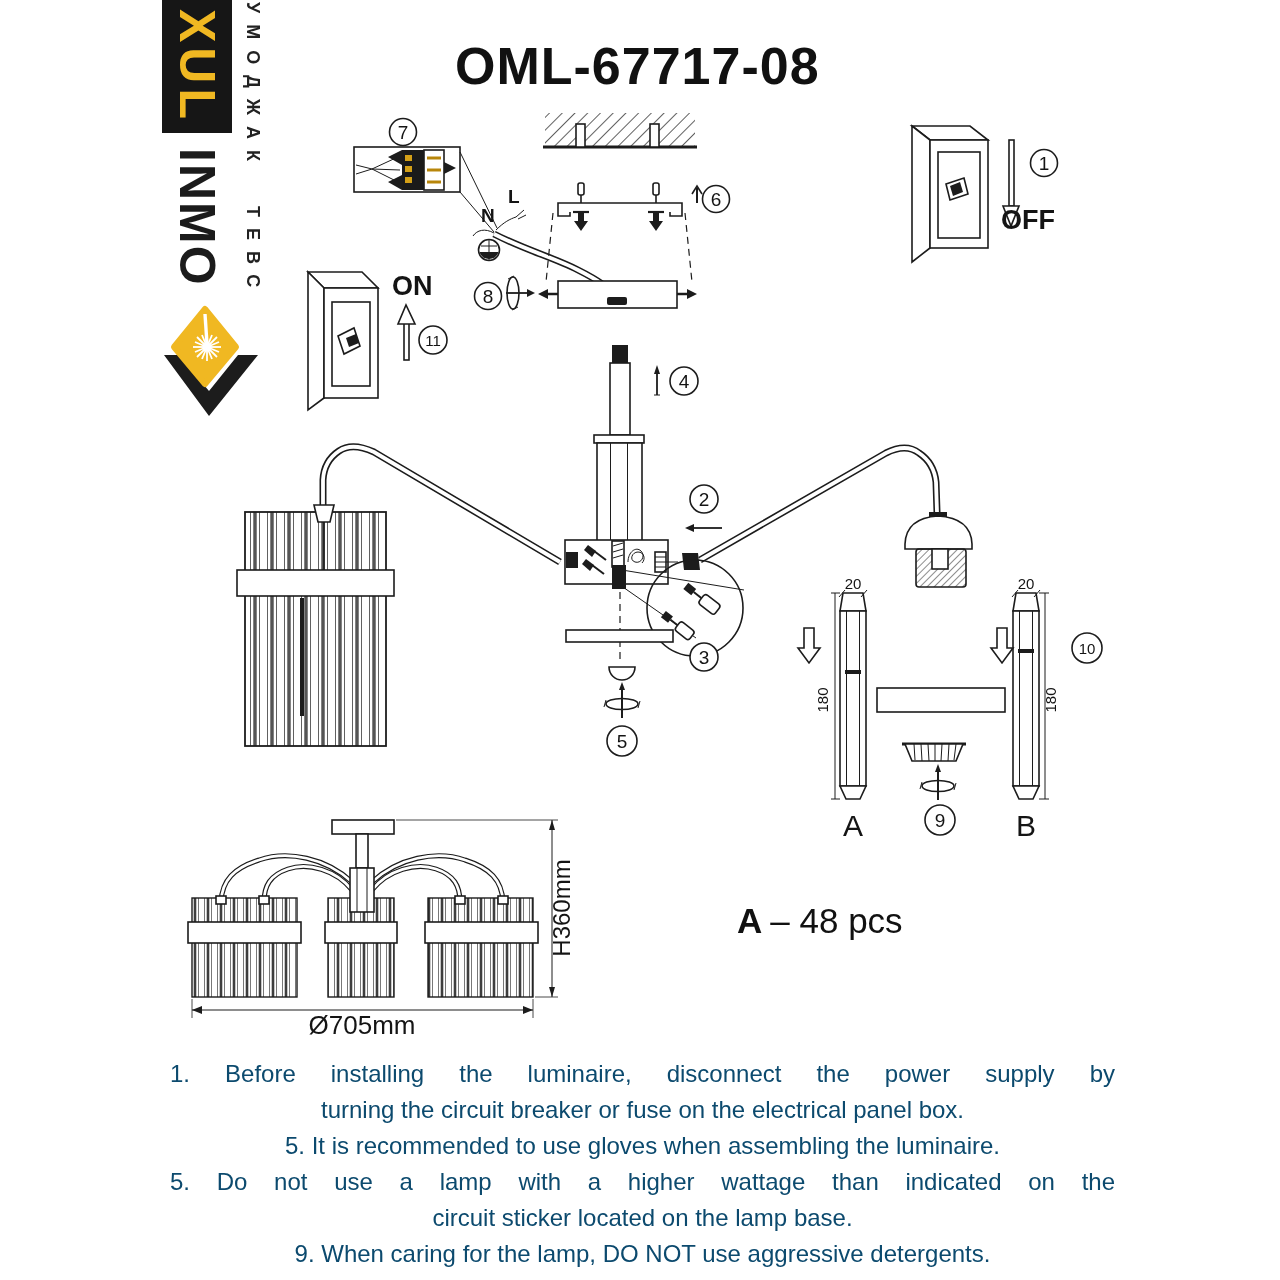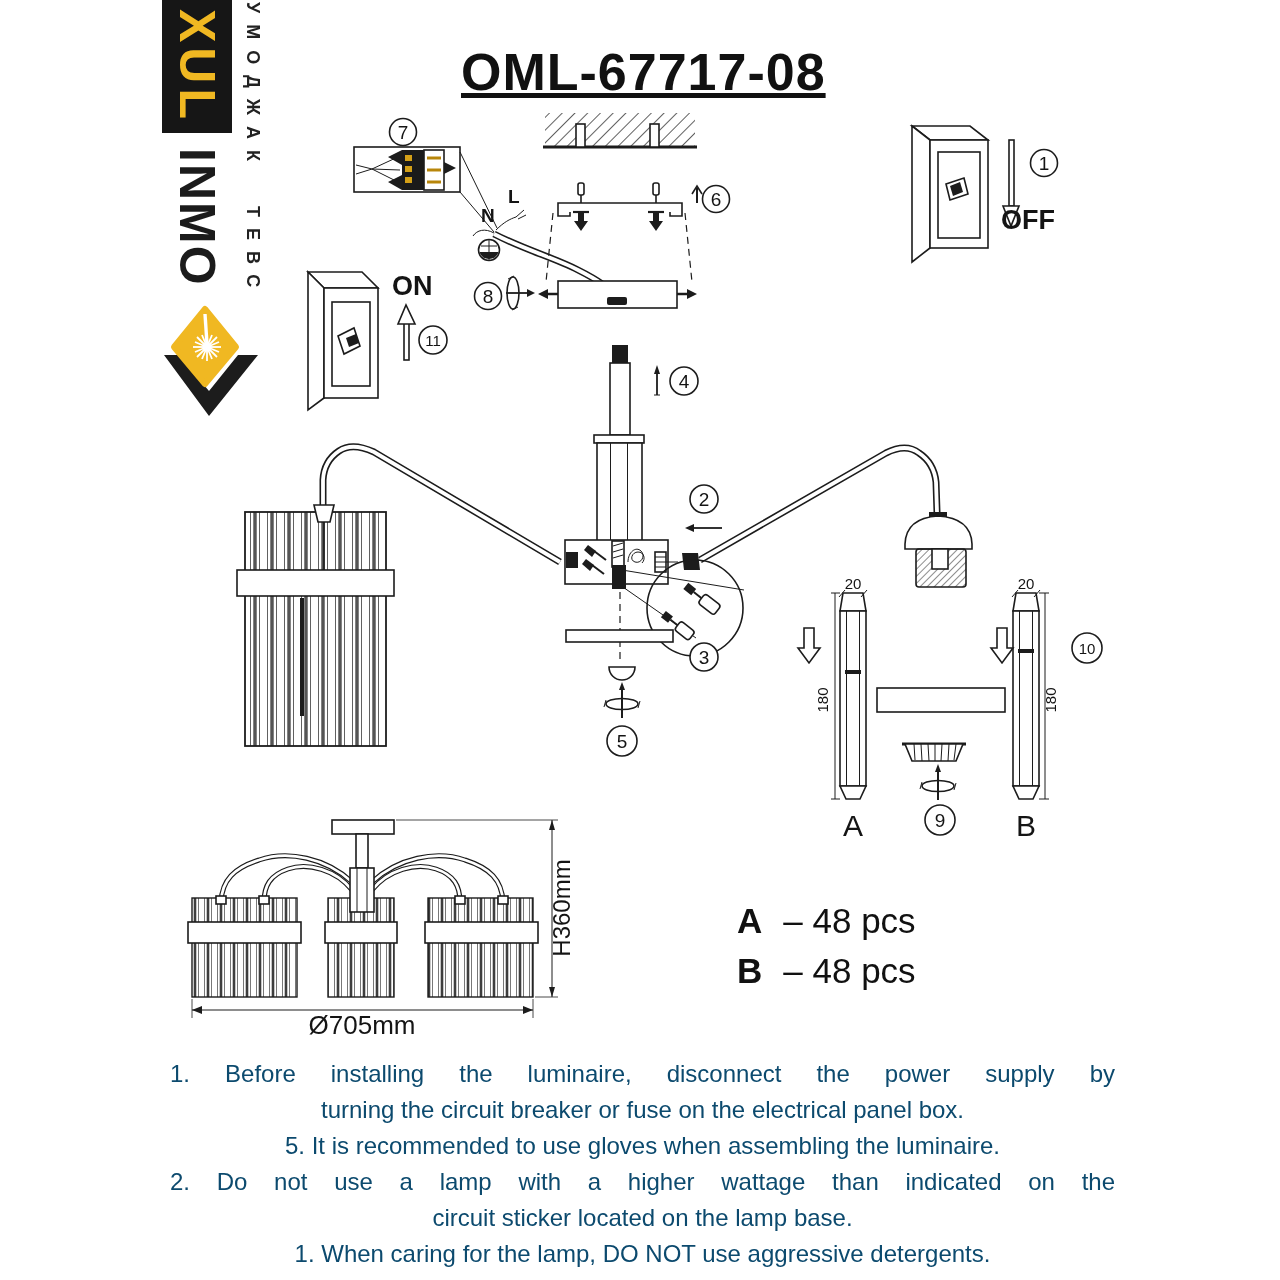"OML-67717-08" h1.abs { margin: 6px -> 0; text-decoration: underline -> none }
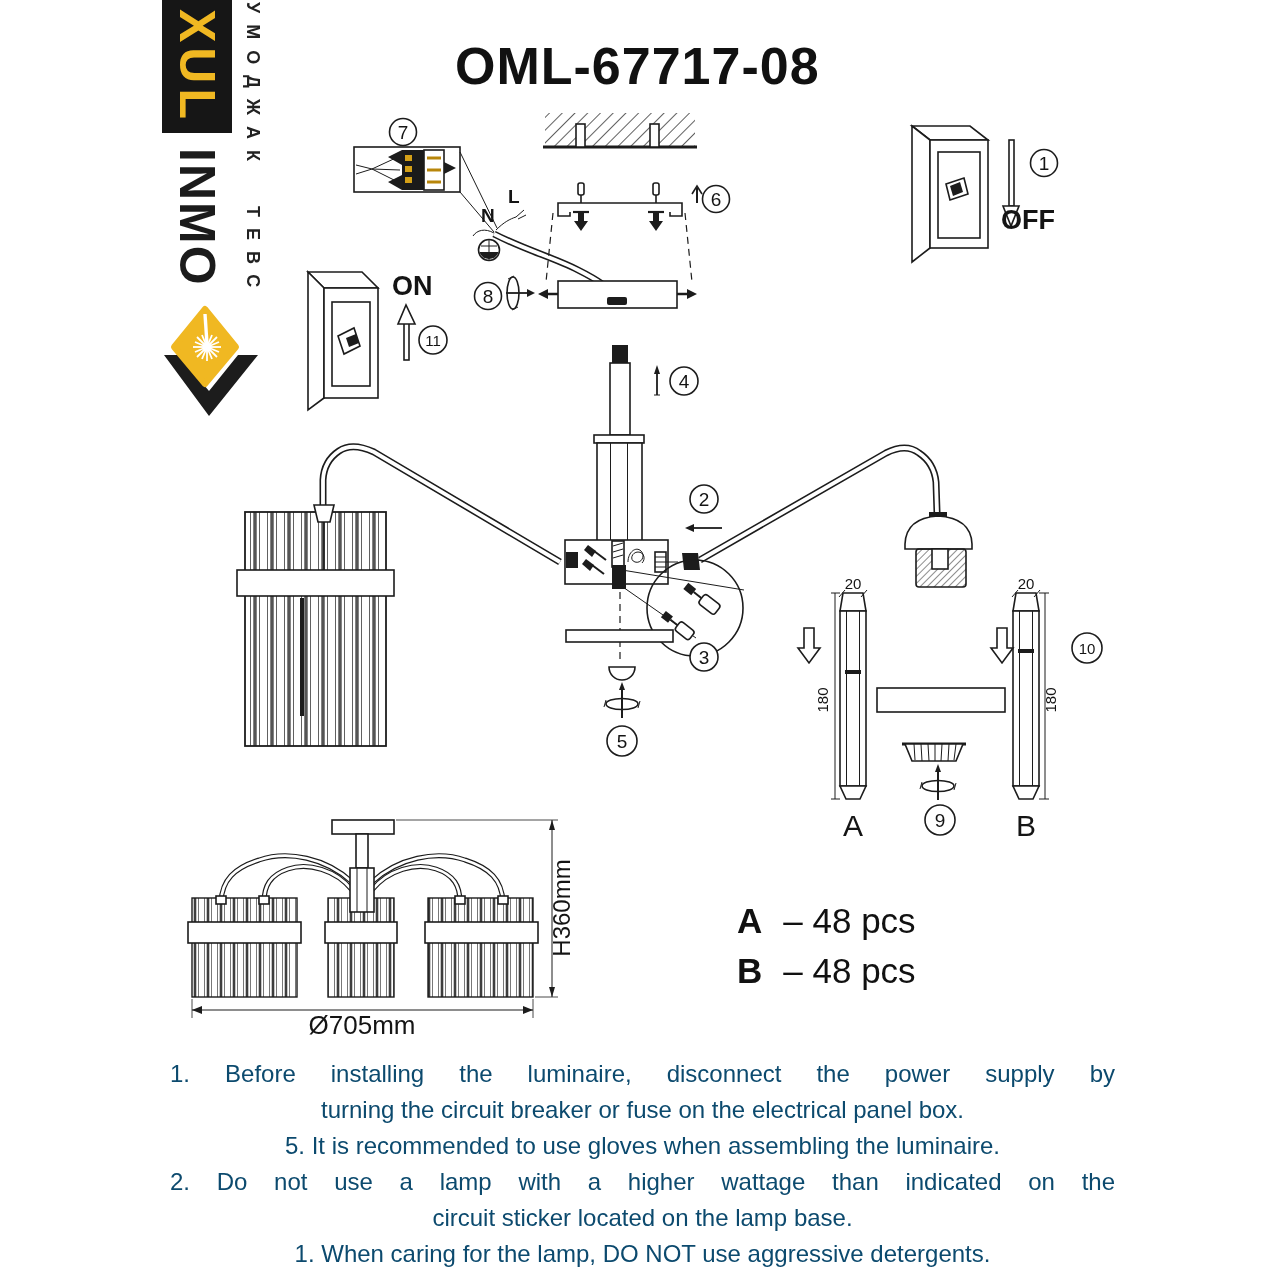"– 48 pcs" .qty .amount { margin-left: 21px -> 8px }
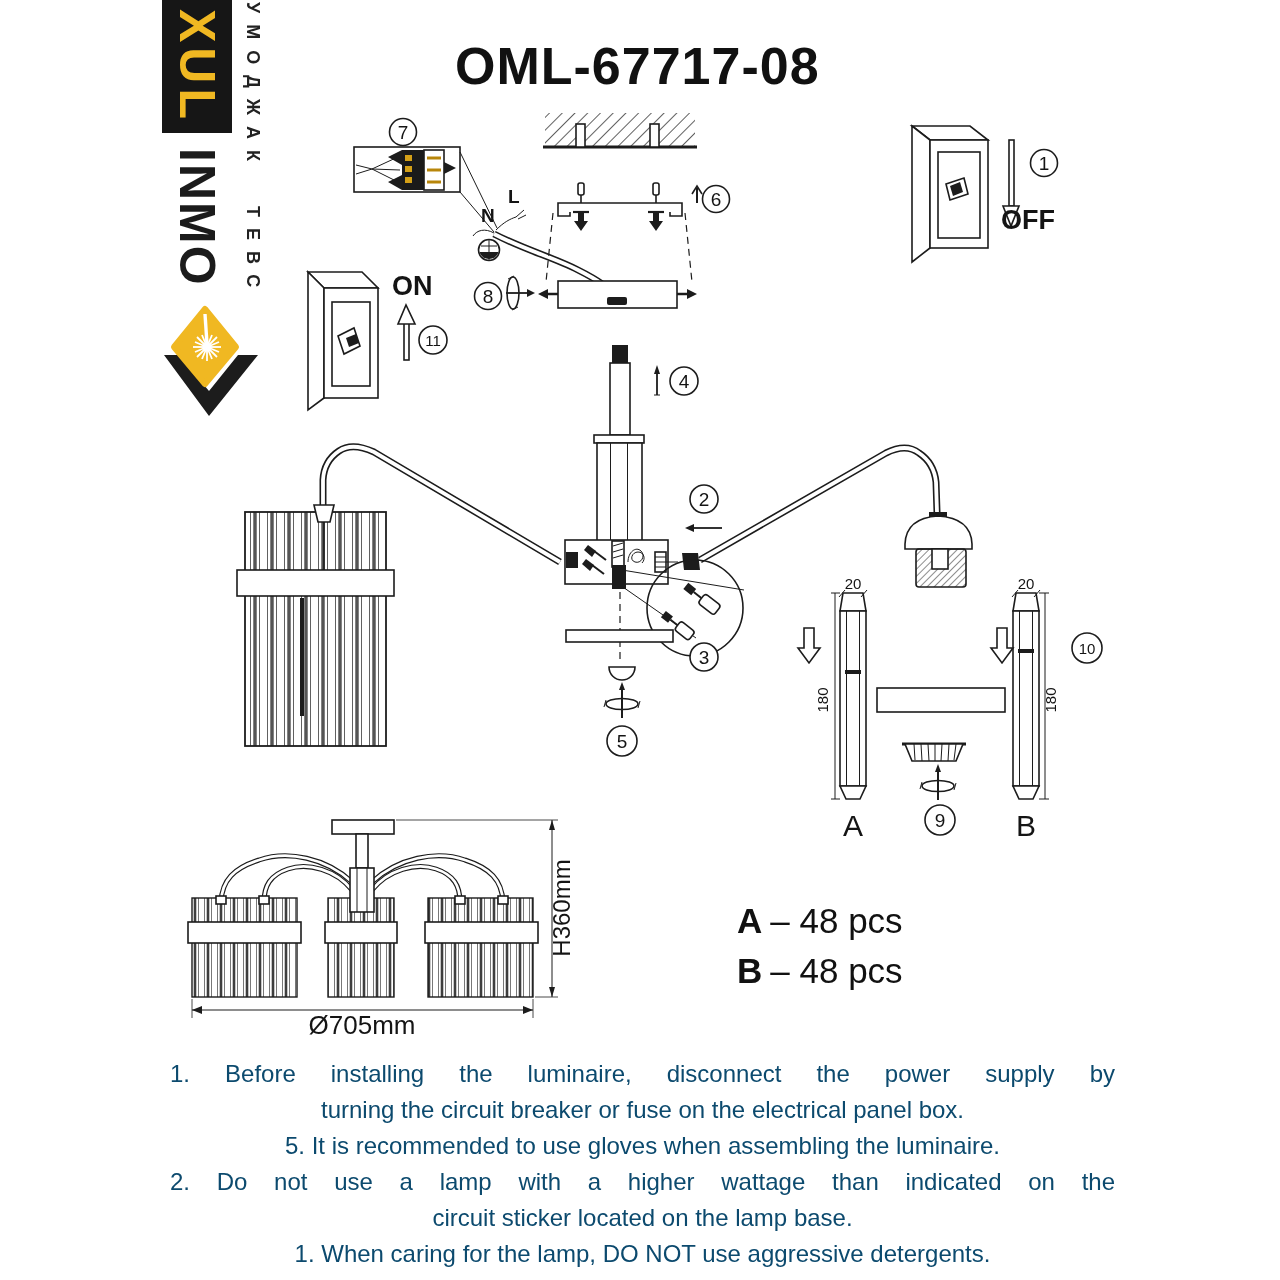"B – 48 pcs" div { html: <div> <span>B</span><span>– 48 pcs</span> </div> -> none }
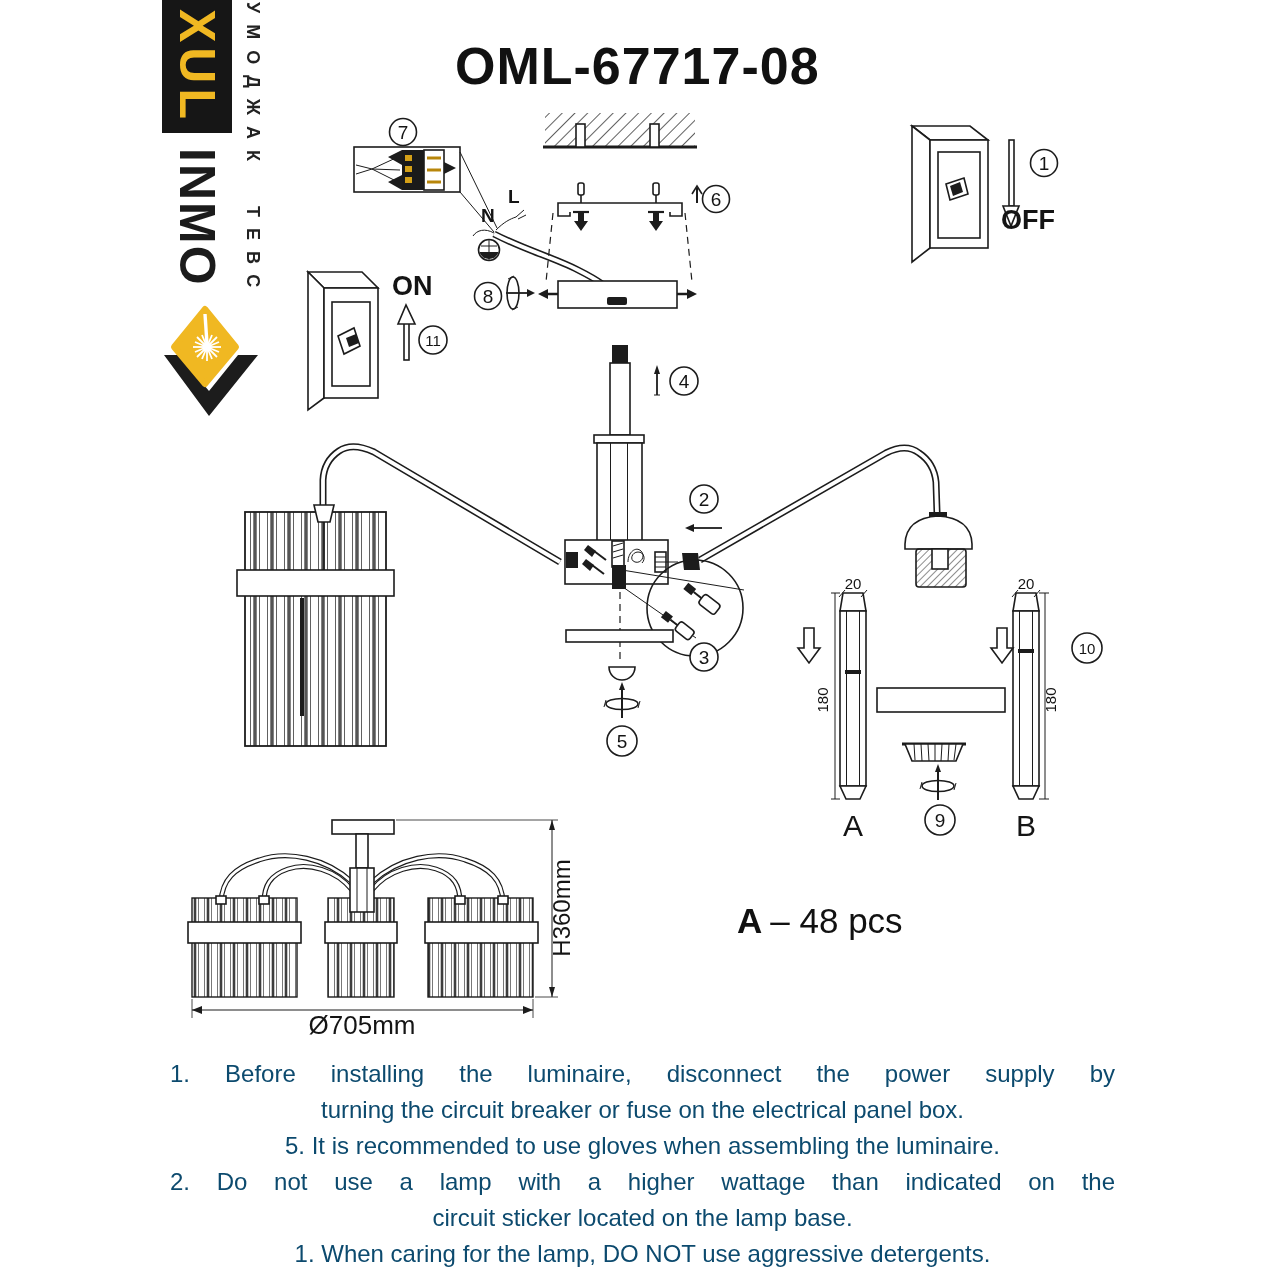"2. Do not use a" div.iline { text: 2 -> 5 }
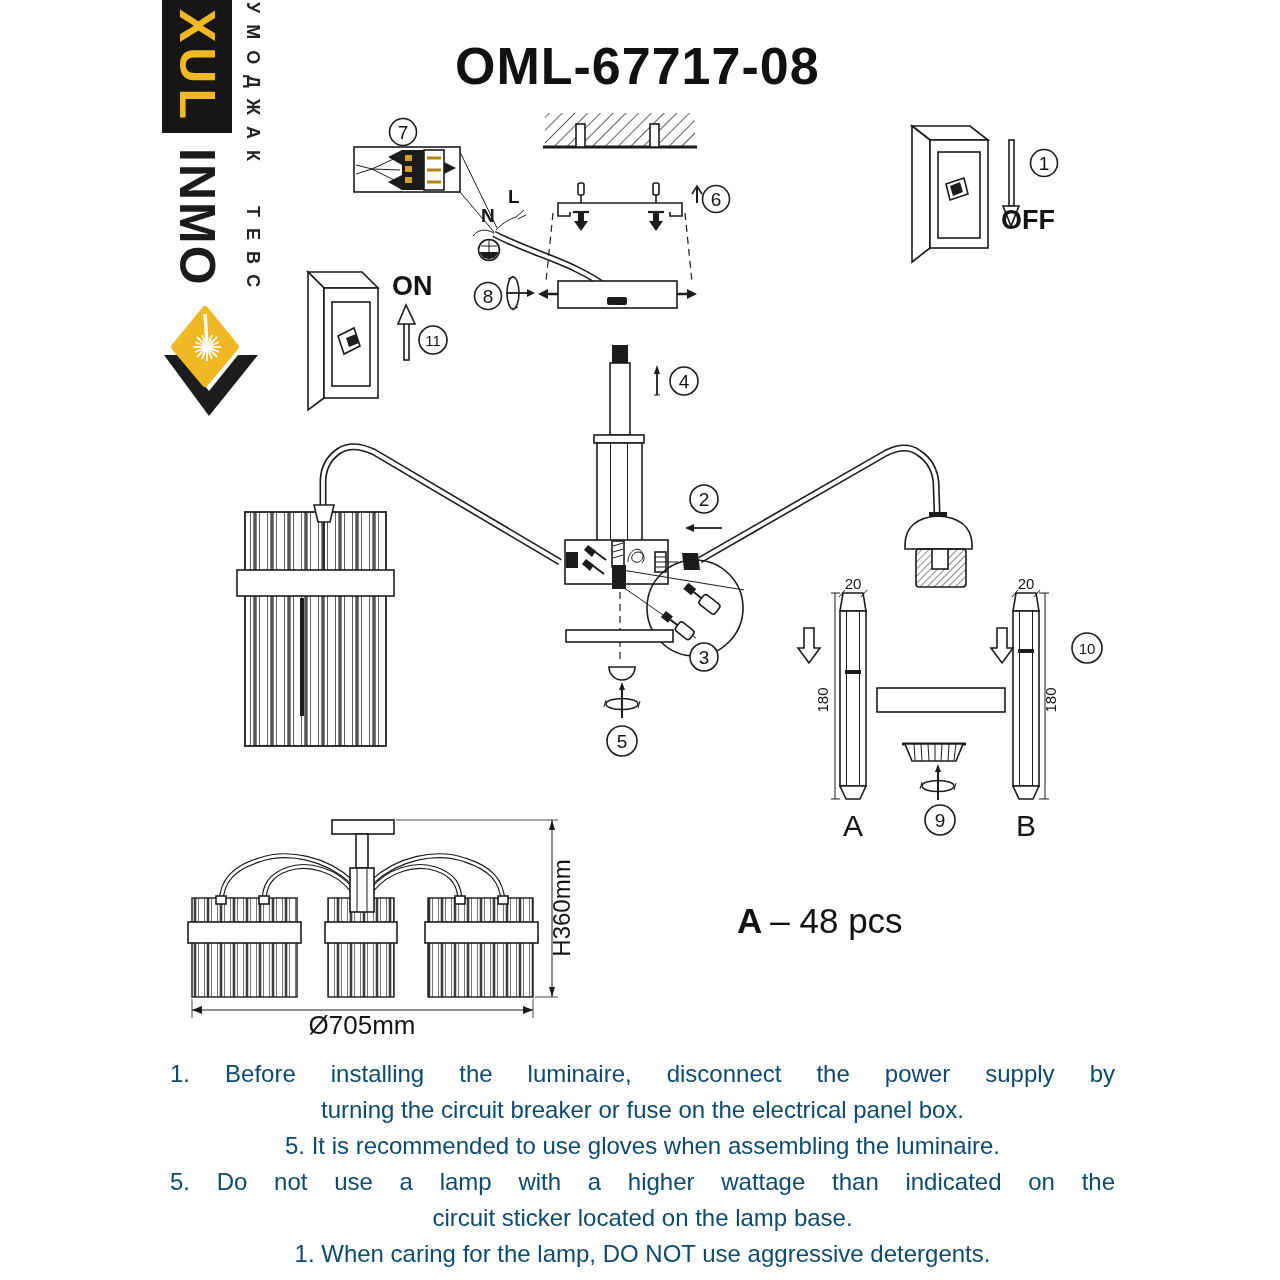"1. When caring for the" div.iline { text: 1 -> 9 }
